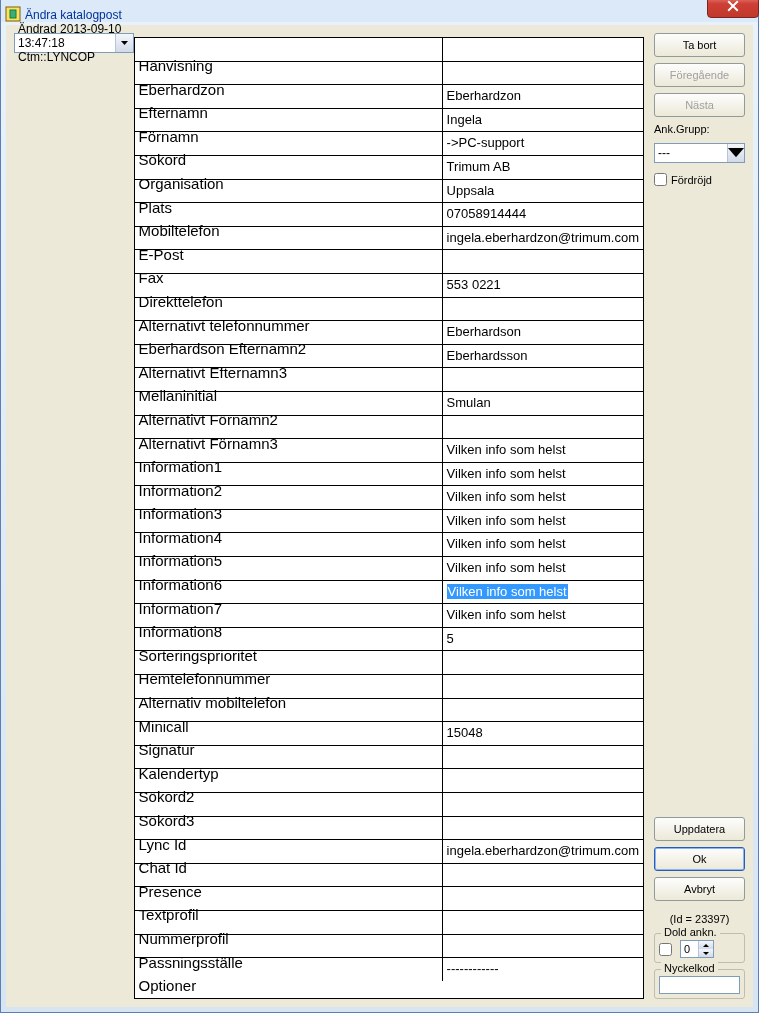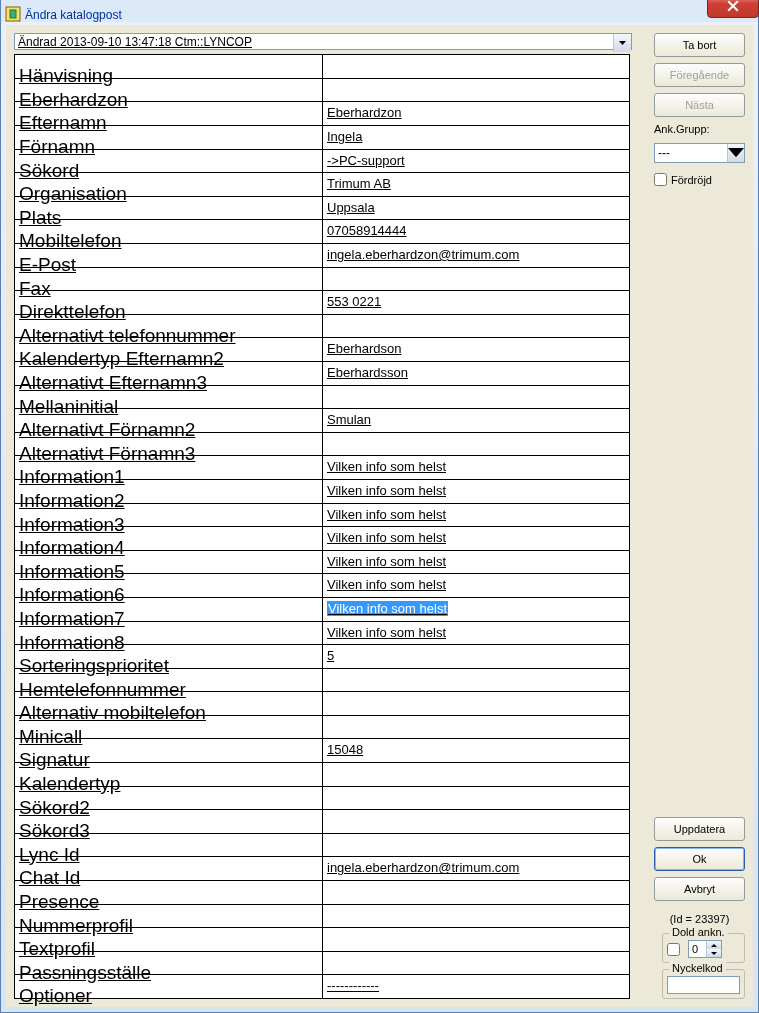"Ändrad 2013-09-10 13:47:18 Ctm::LYNCOP" .left-pane { flex-direction: column -> none; text-decoration: underline -> none }
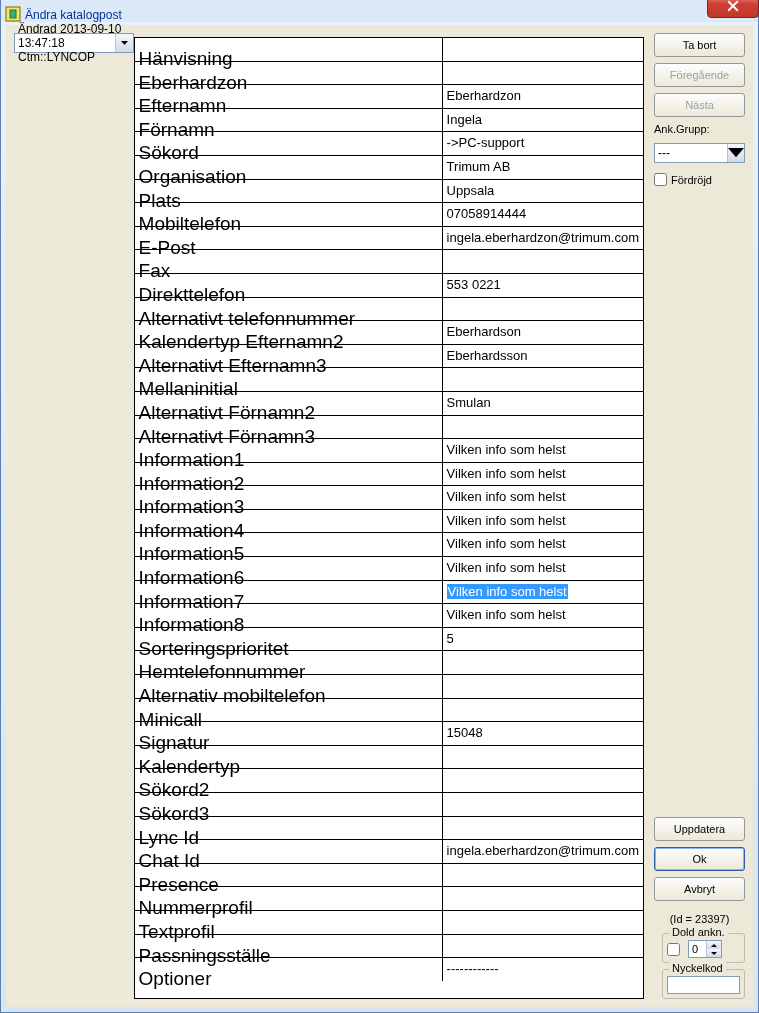"Hänvisning" .row .lcell { font-size: 19px -> 15px; padding: 10px 4px 0 4px -> 19px 4px 0 4px }
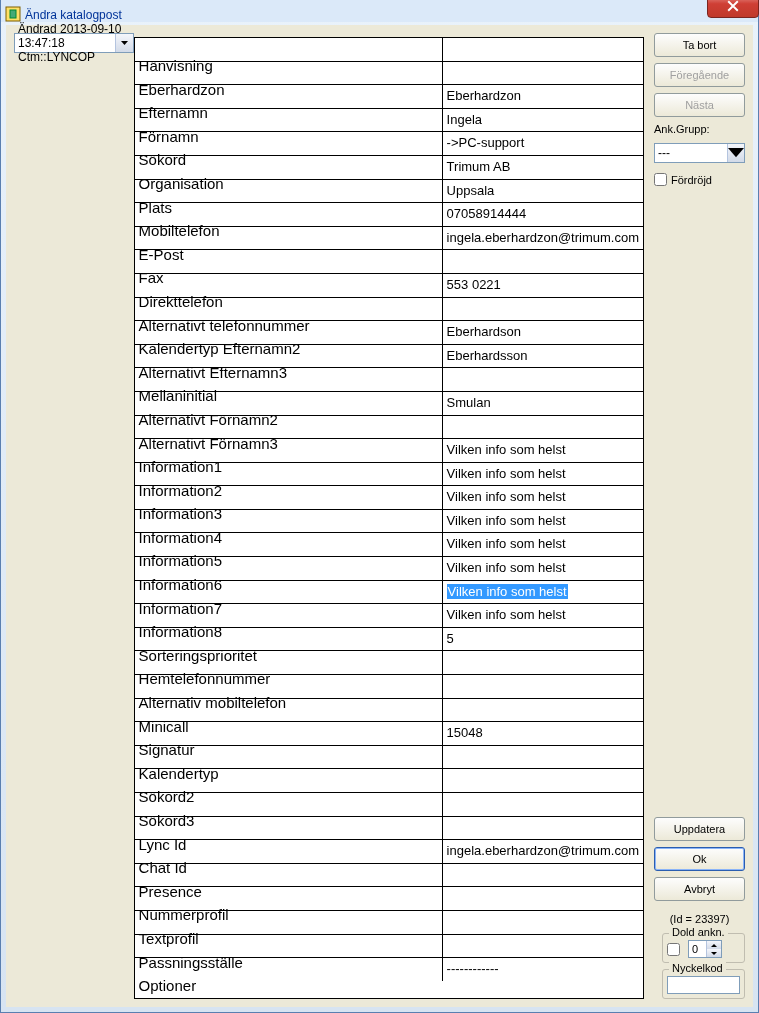"Kalendertyp Efternamn2" div.lcell { text: Kalendertyp -> Eberhardson }
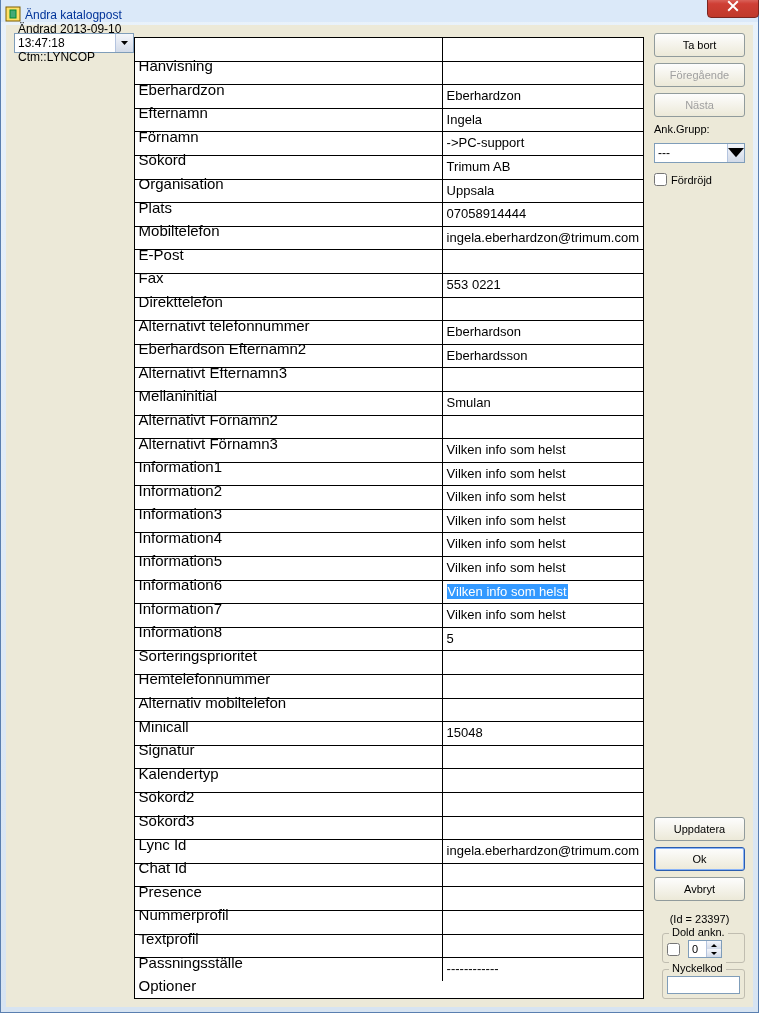"Nummerprofil" div.row { order: before "Textprofil" -> after "Textprofil" }
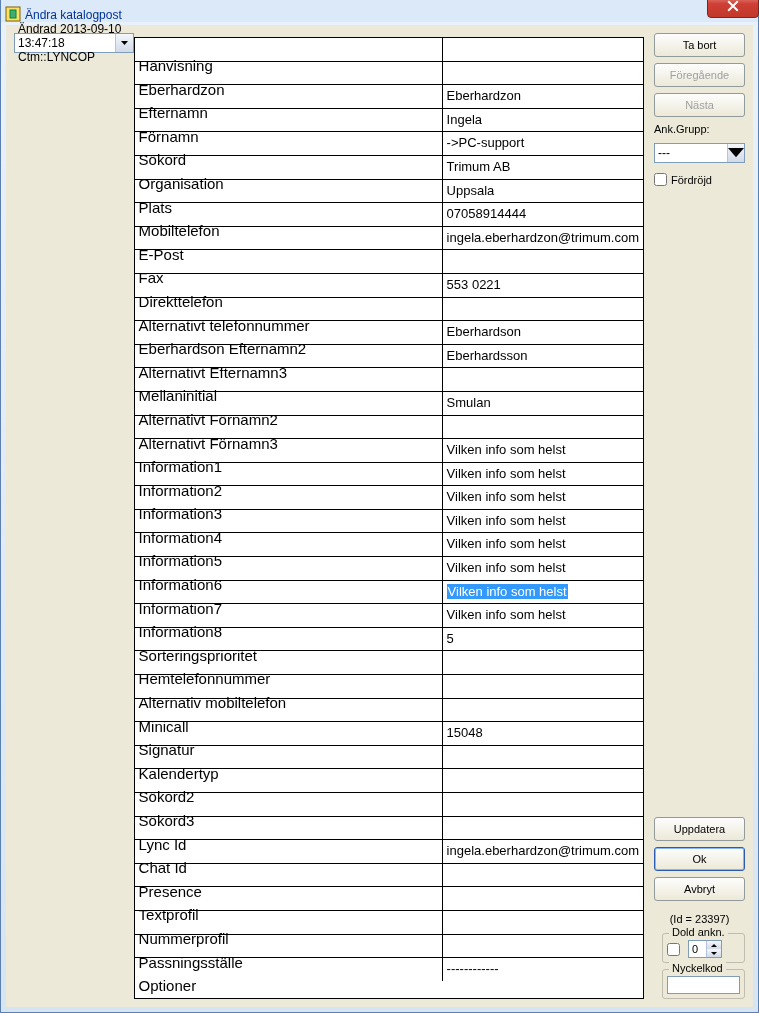"Dold ankn." .group { margin-left: 8px -> none }
